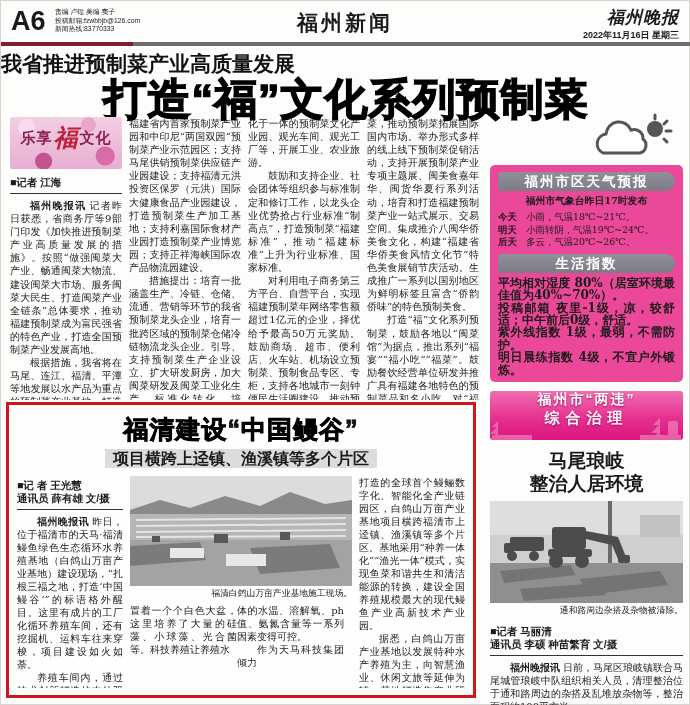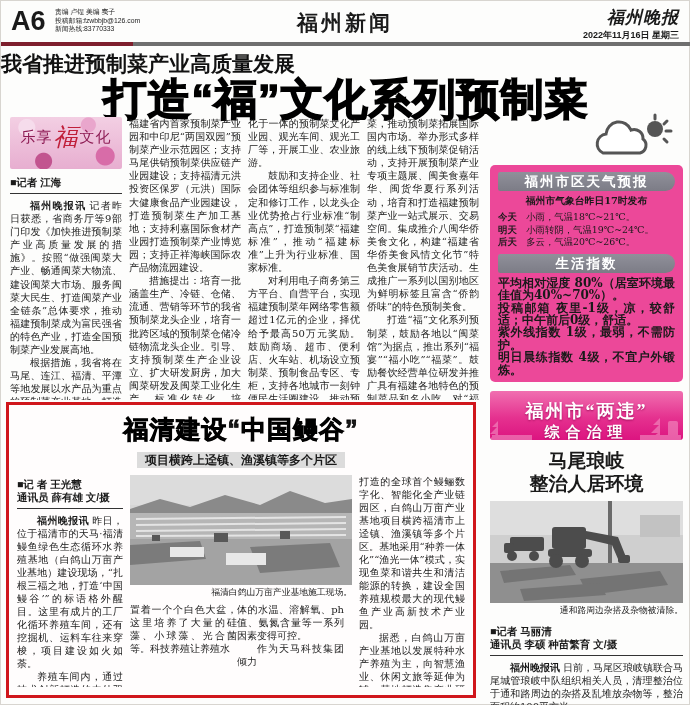"乐享福文化" .fun-banner .t { font-weight: 400 -> 700 }
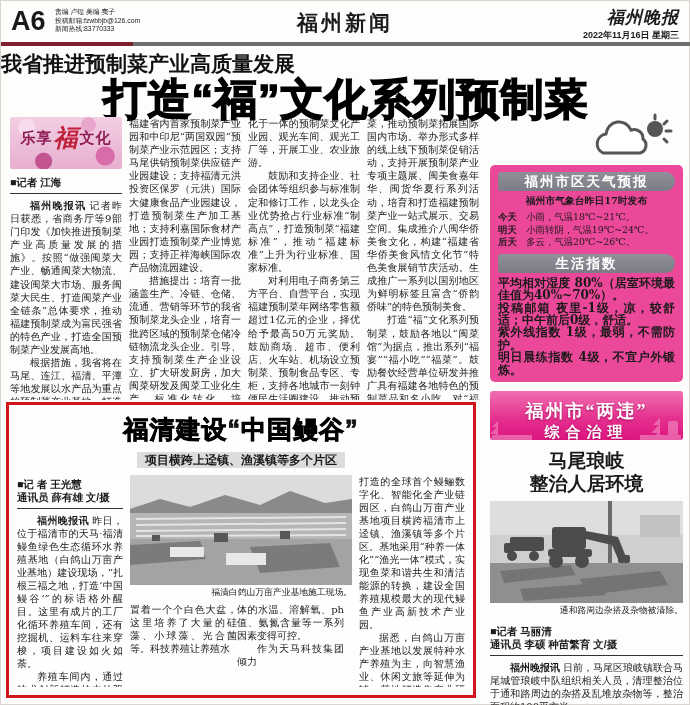"福州市“两违”" .pinkbanner .l1 { font-family: Liberation Serif, serif -> none; font-size: 18px -> 14px; margin-top: 8px -> 0 }
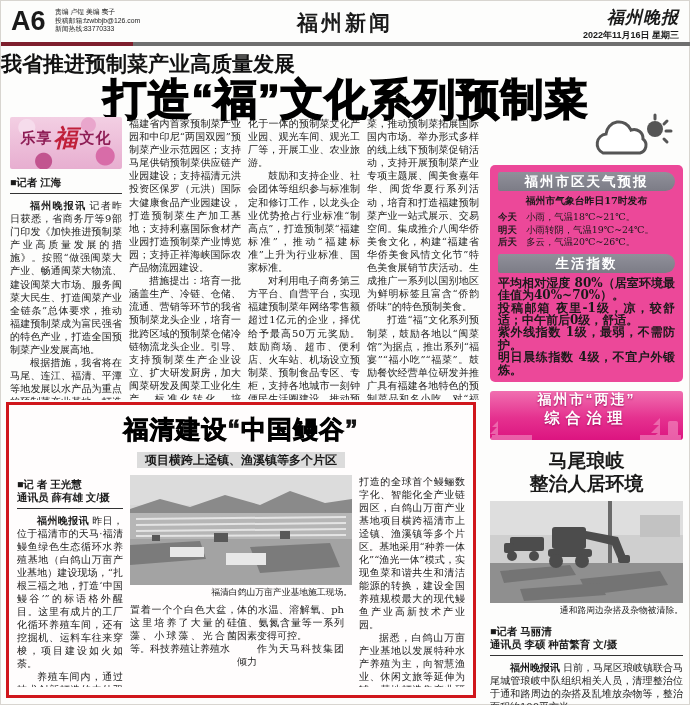"项目横跨上迳镇、渔溪镇等多个片区" .eel-sub span { font-size: 12px -> 16px }
